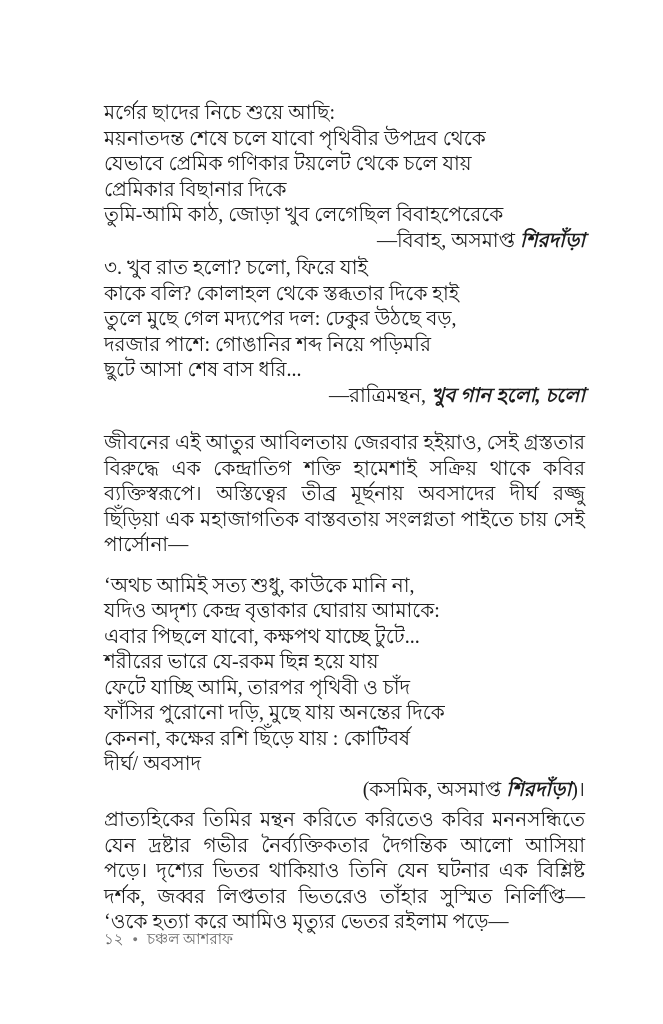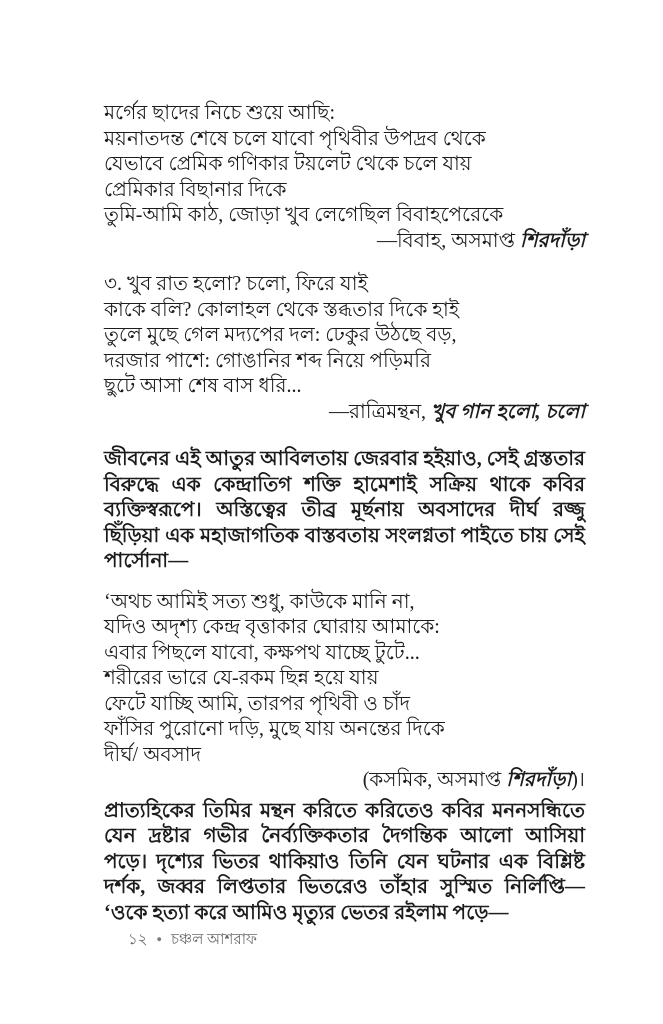"৩. খুব রাত হলো? চলো," .stanza-2 { margin-top: 18px -> 2px }
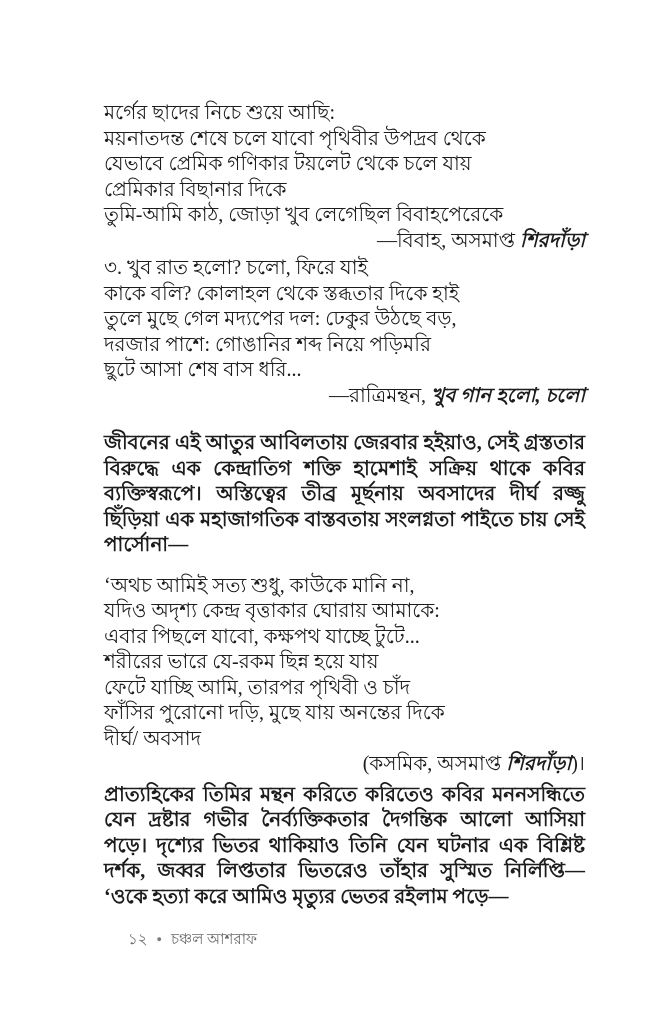"জীবনের এই আতুর আবিলতায় জেরবার" .prose { font-weight: bold -> none }
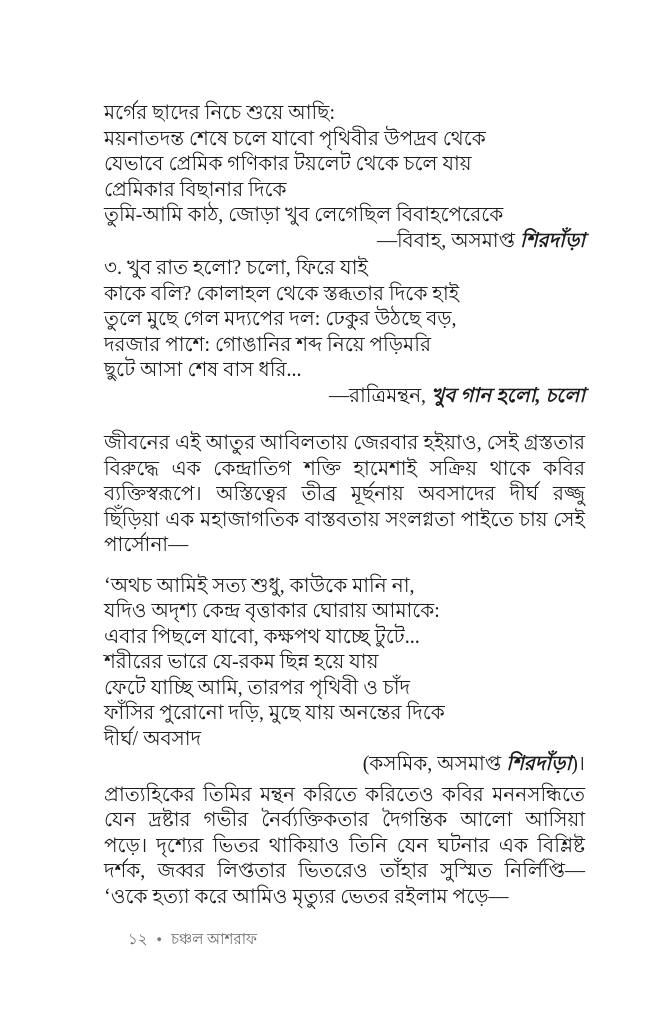"কেননা, কক্ষের রশি ছিঁড়ে যায়" div.poem-line { html: none -> <div>কেননা, কক্ষের রশি ছিঁড়ে যায় : কোটিবর্ষ</div> }
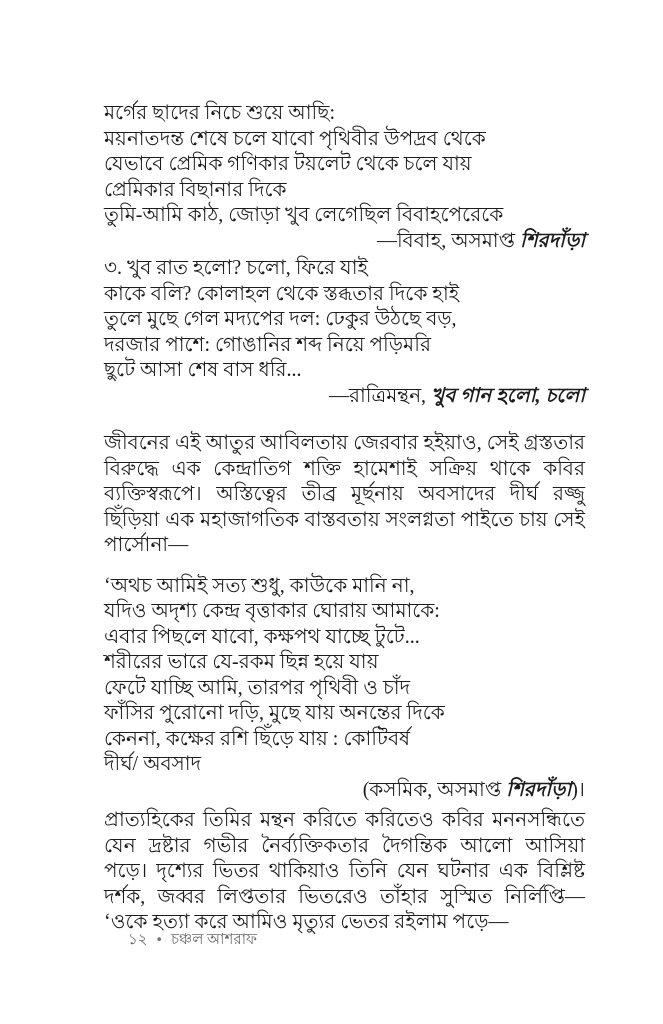"১২" .footer { margin-left: 24px -> none }
